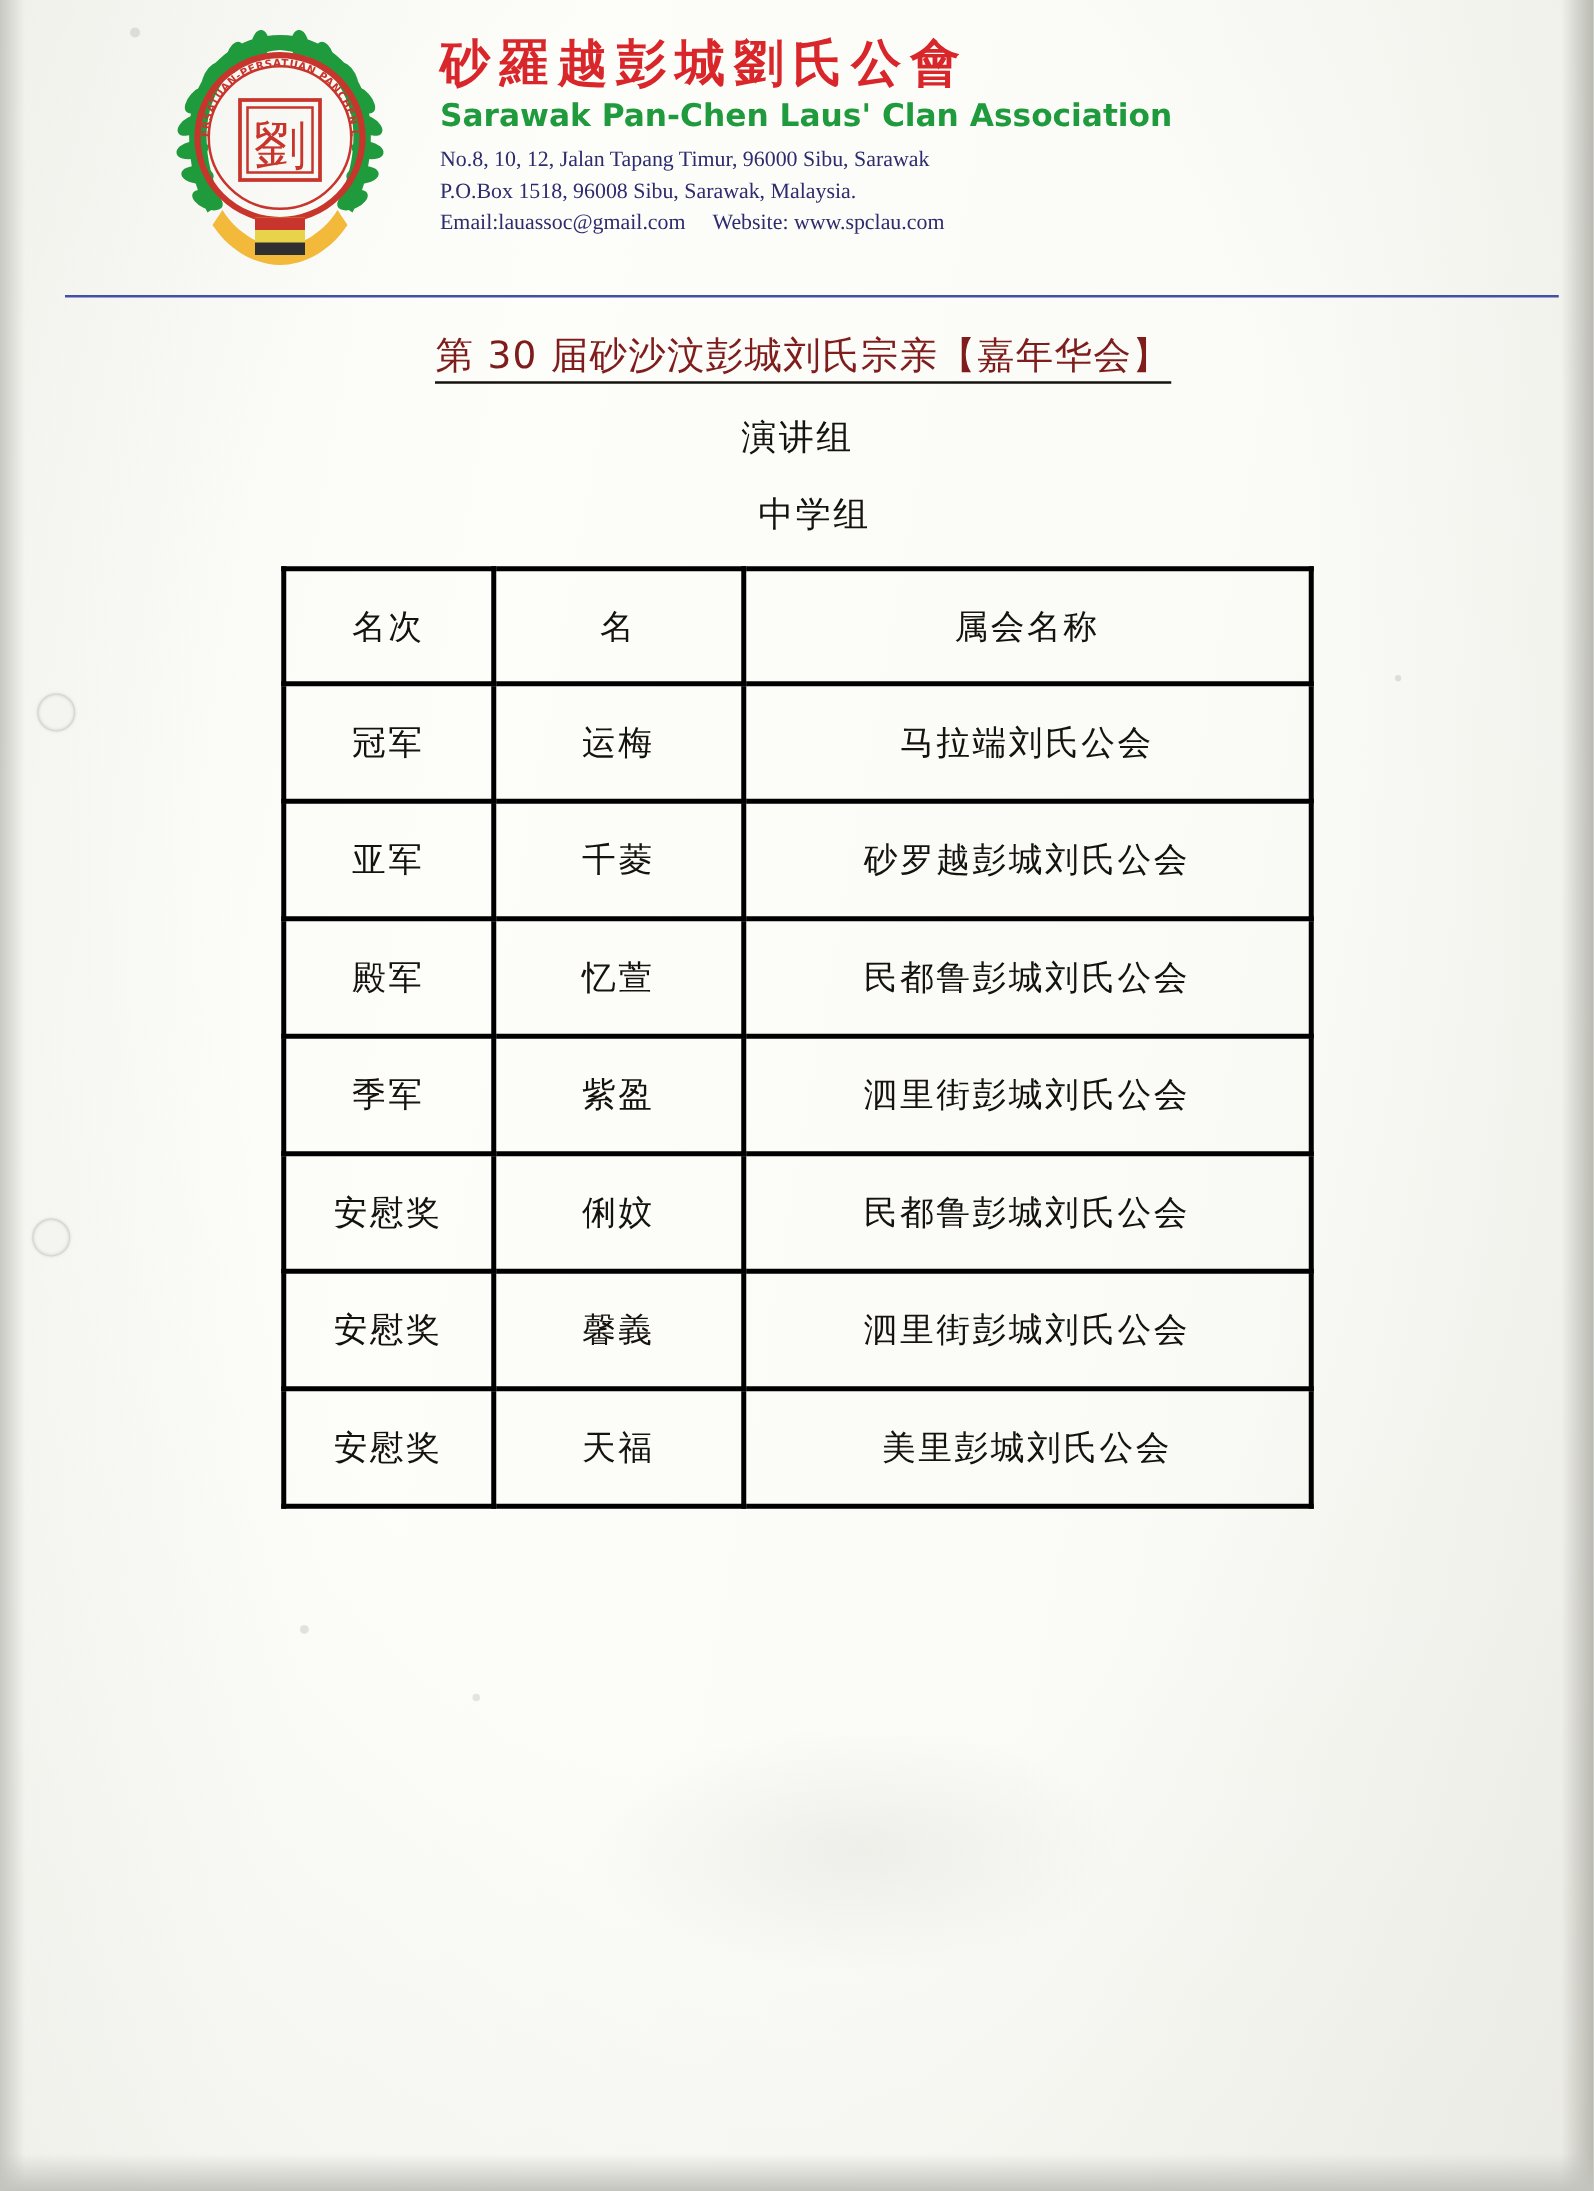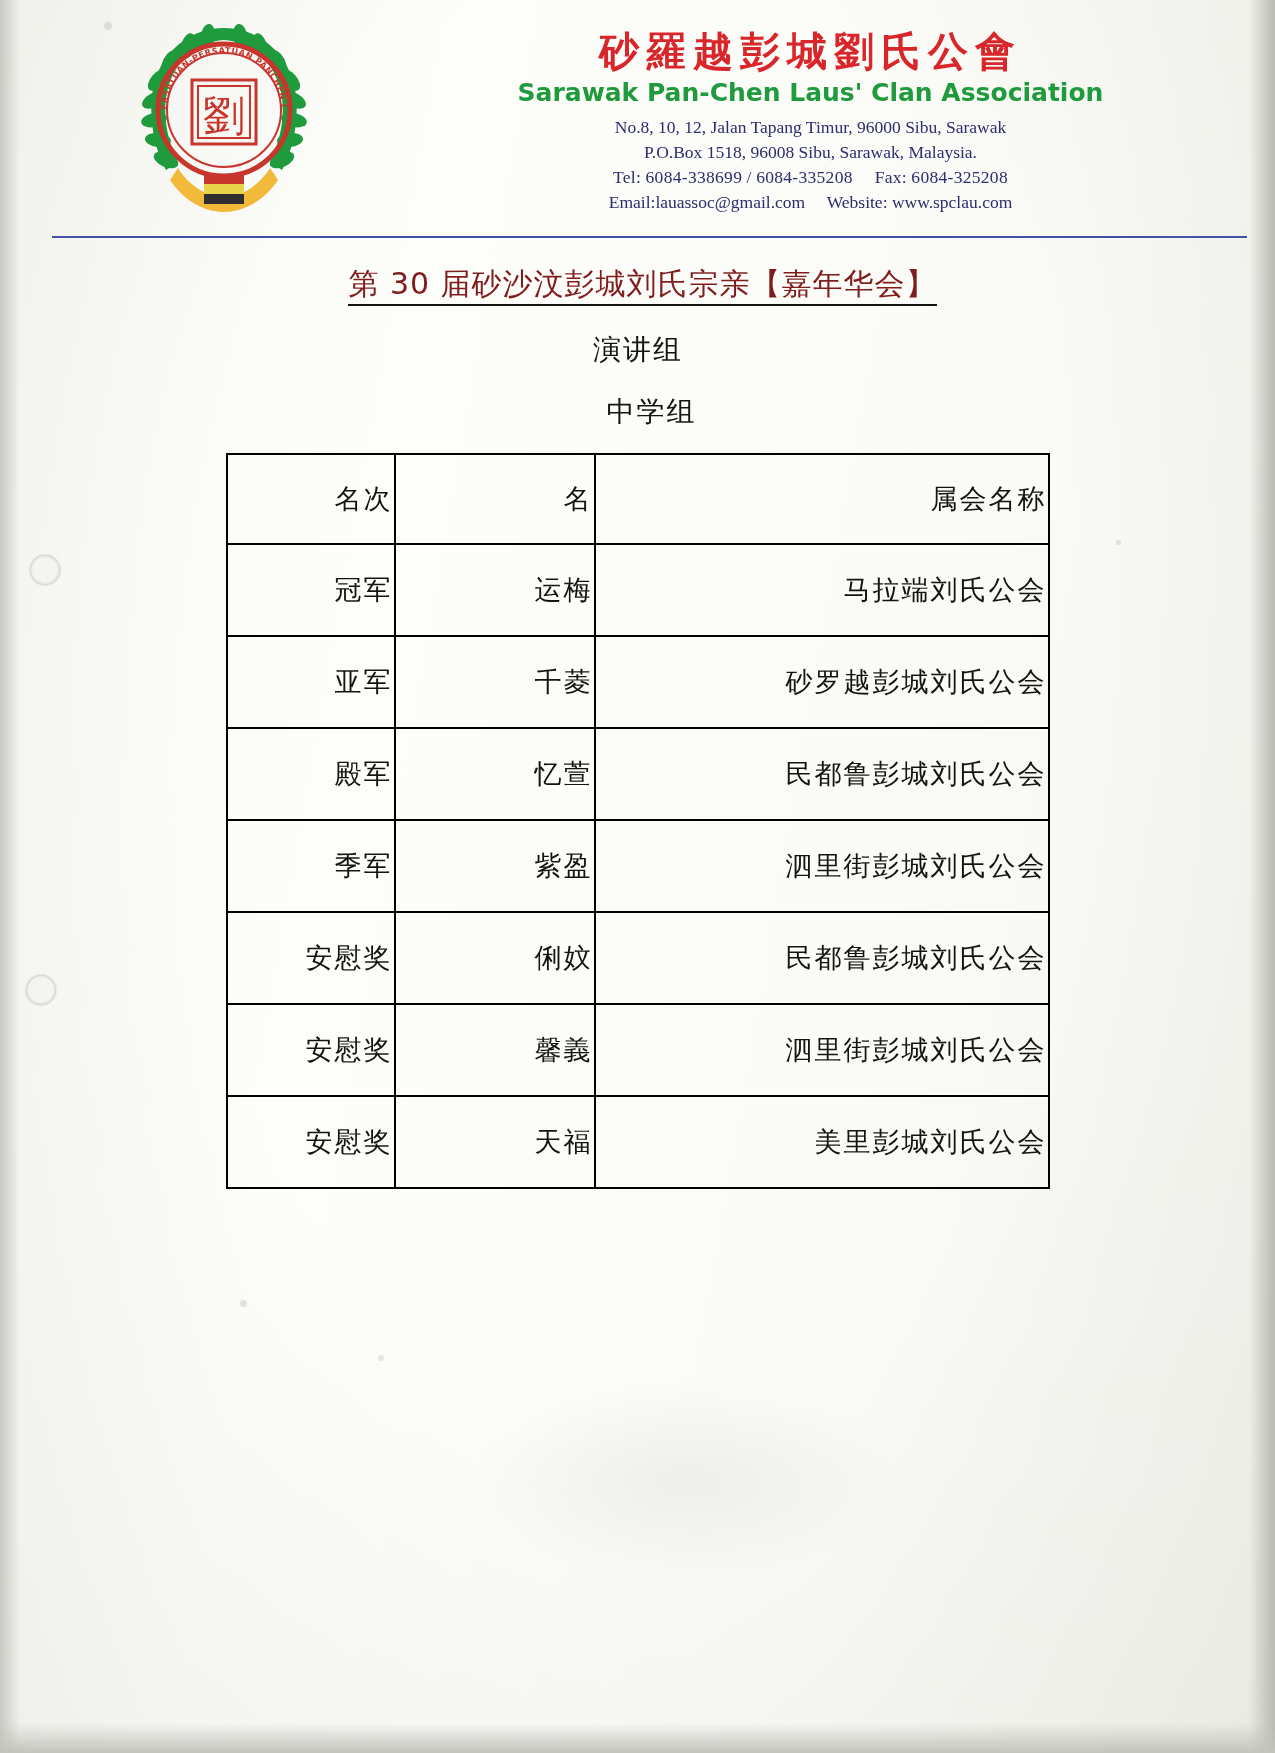"砂羅越彭城劉氏公會" .org-block { left: 376px -> 352px; text-align: center -> left }
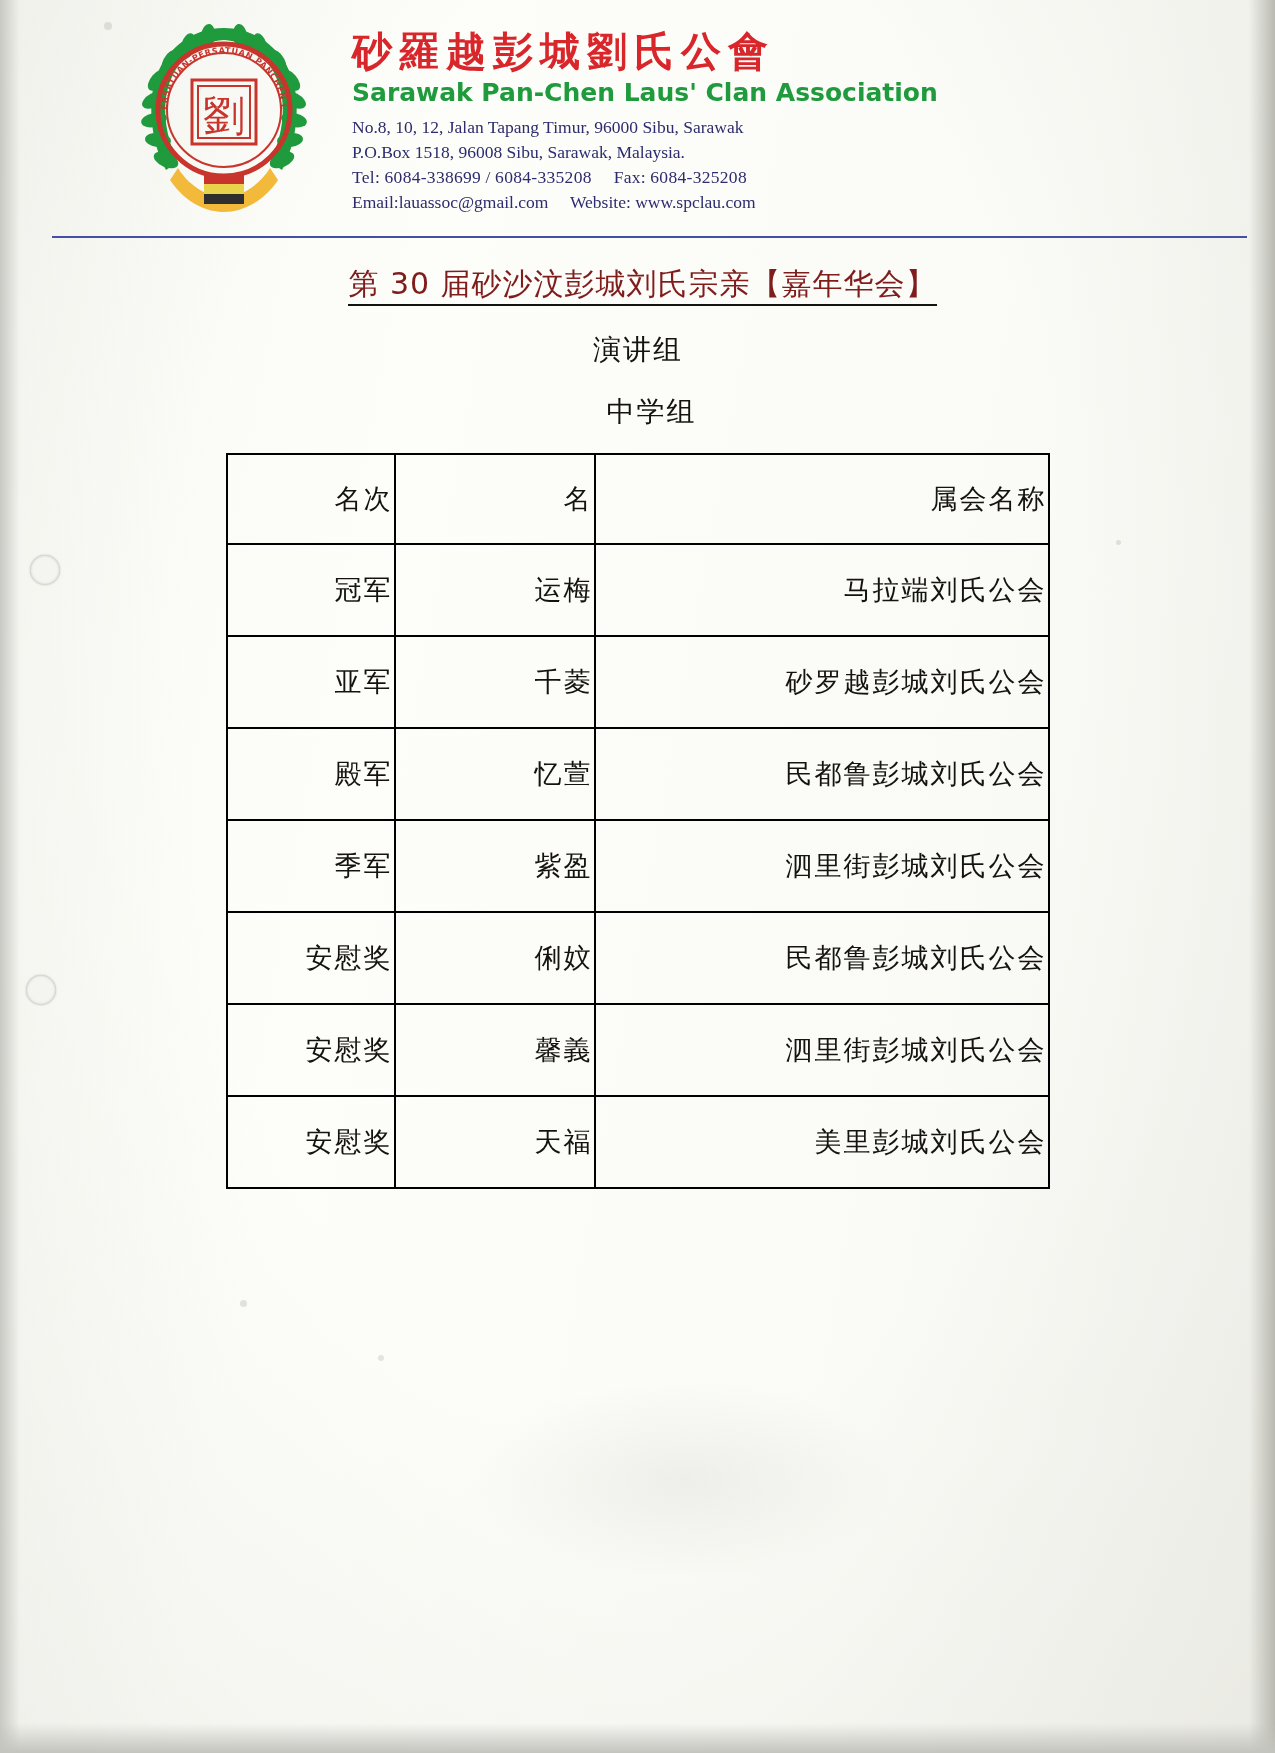"Tel: 6084-338699 / 6084-335208 Fax:" div.tel-line { html: <div> <span>Tel:</span> <span>6084-338699</span> <span>/</span> <span>6084-335208</span> &nbsp;&nbsp;&nbsp; <span>Fax:</span> <span>6084-325208</span> </div> -> none }
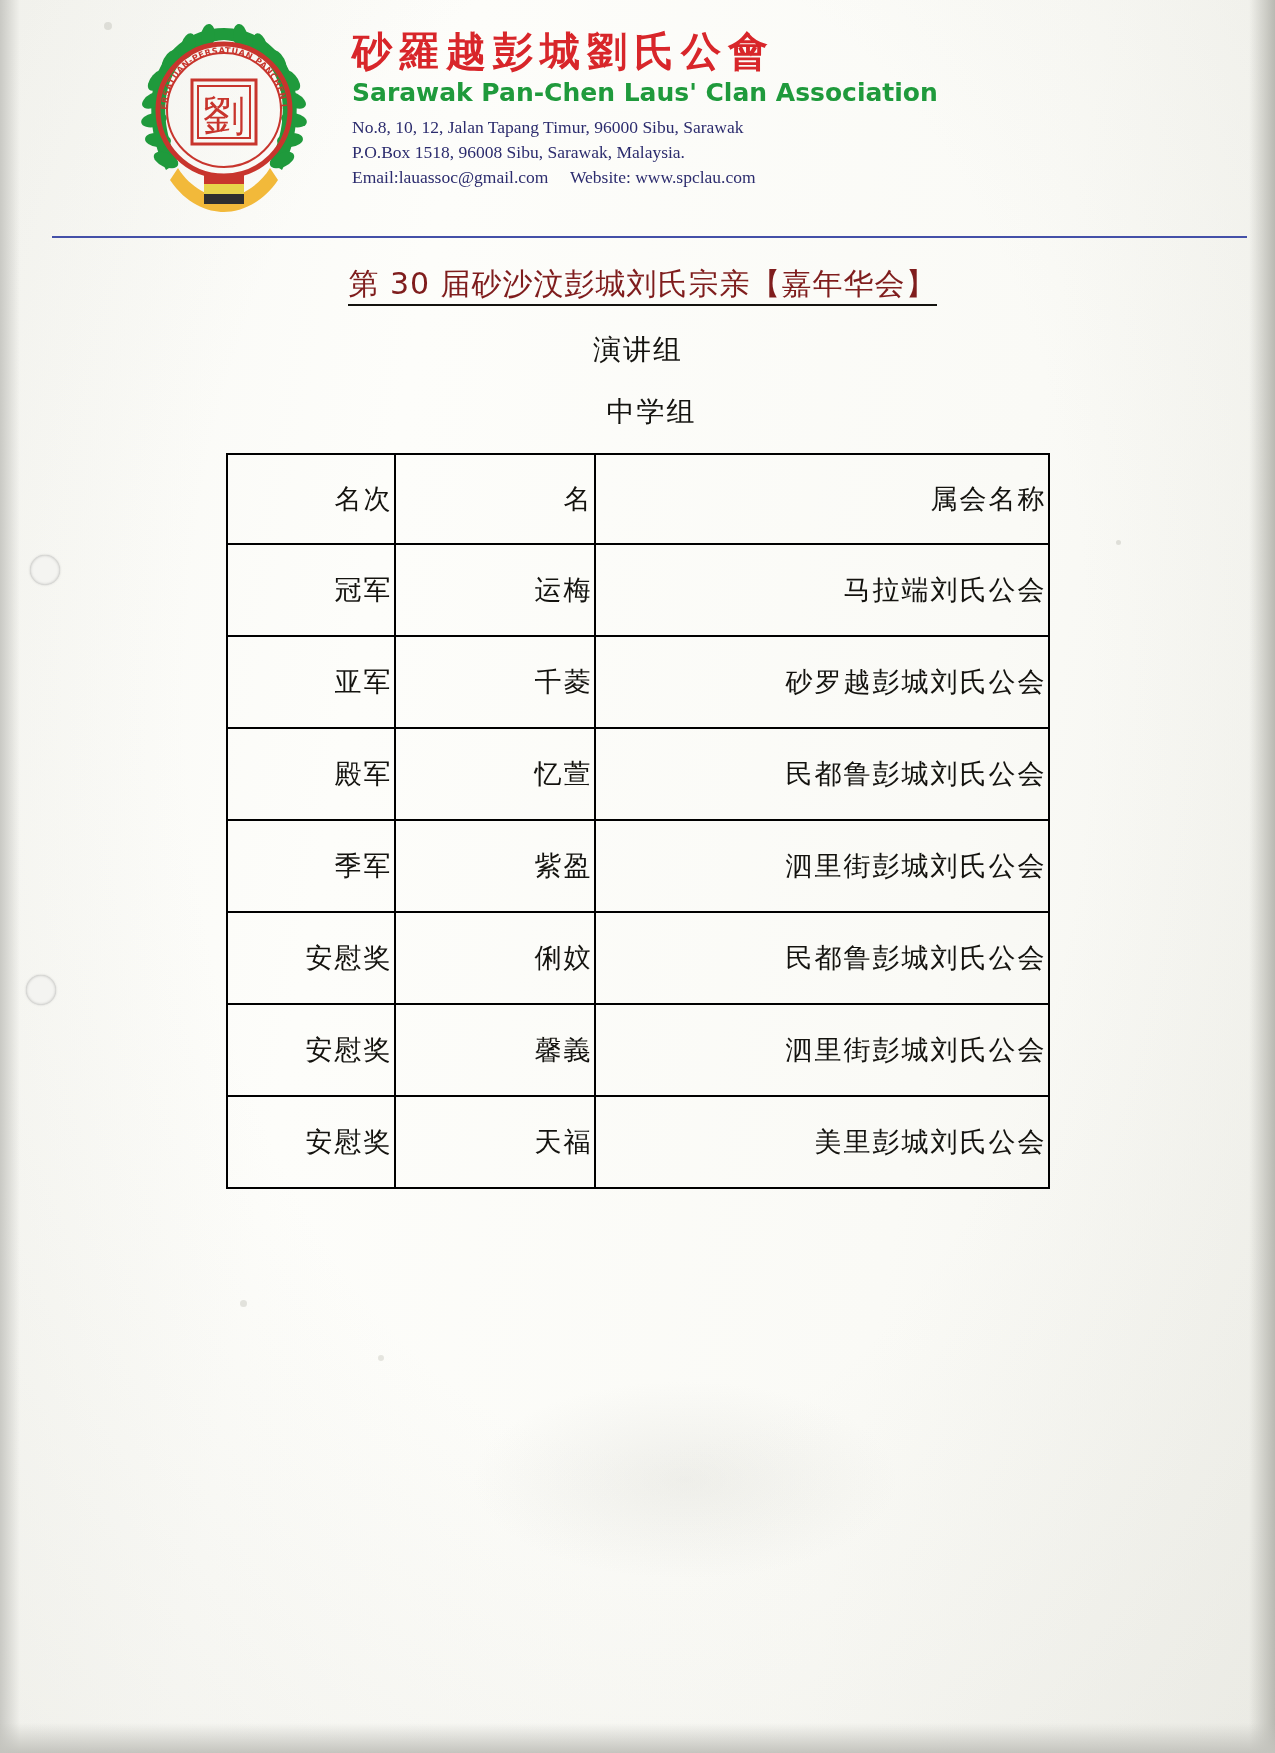"名次" table.results th, table.results td { border: 2px solid #000000 -> 4px solid #000000; text-align: right -> center }
